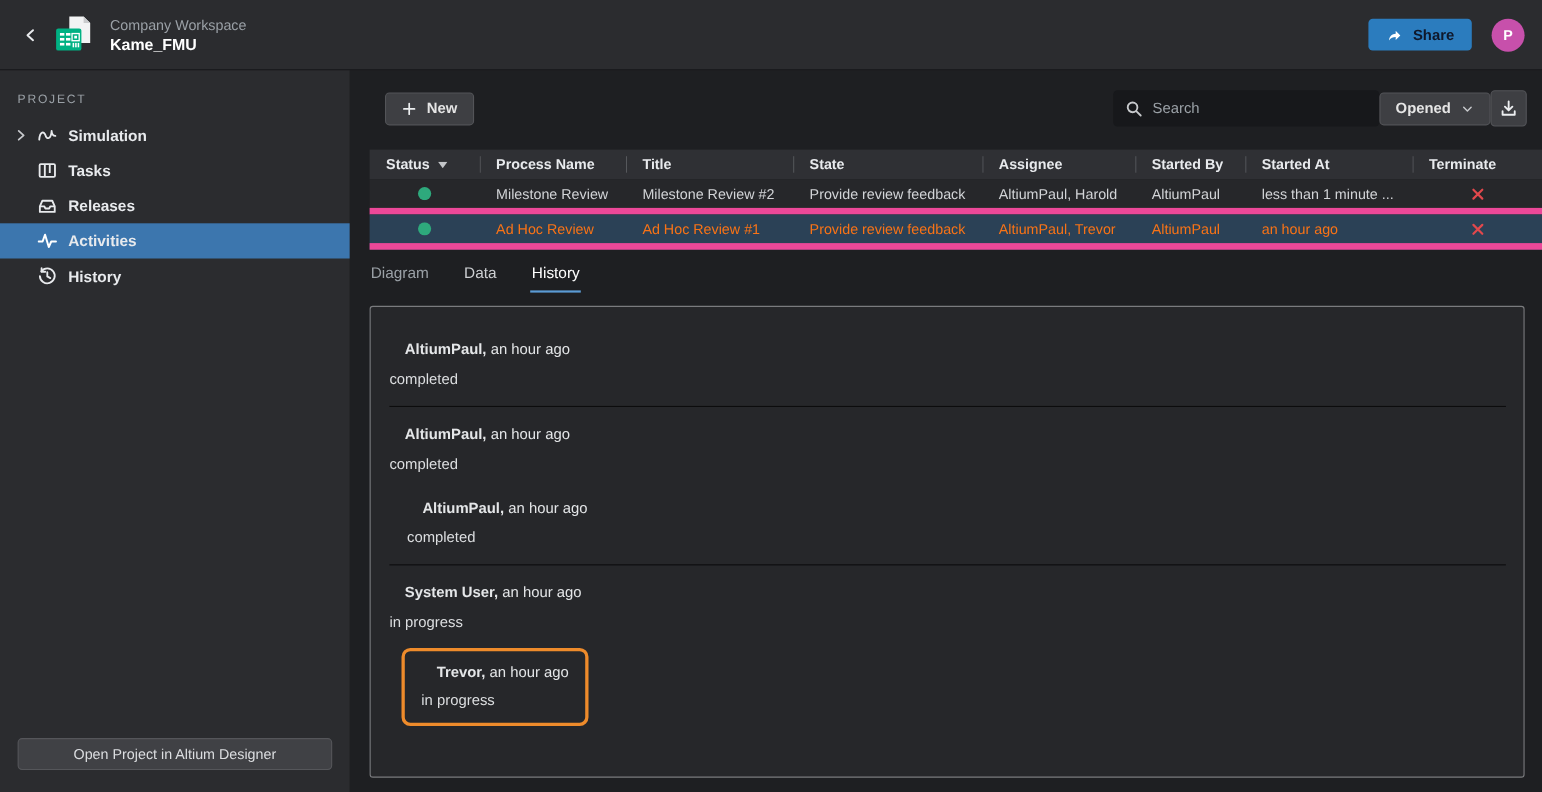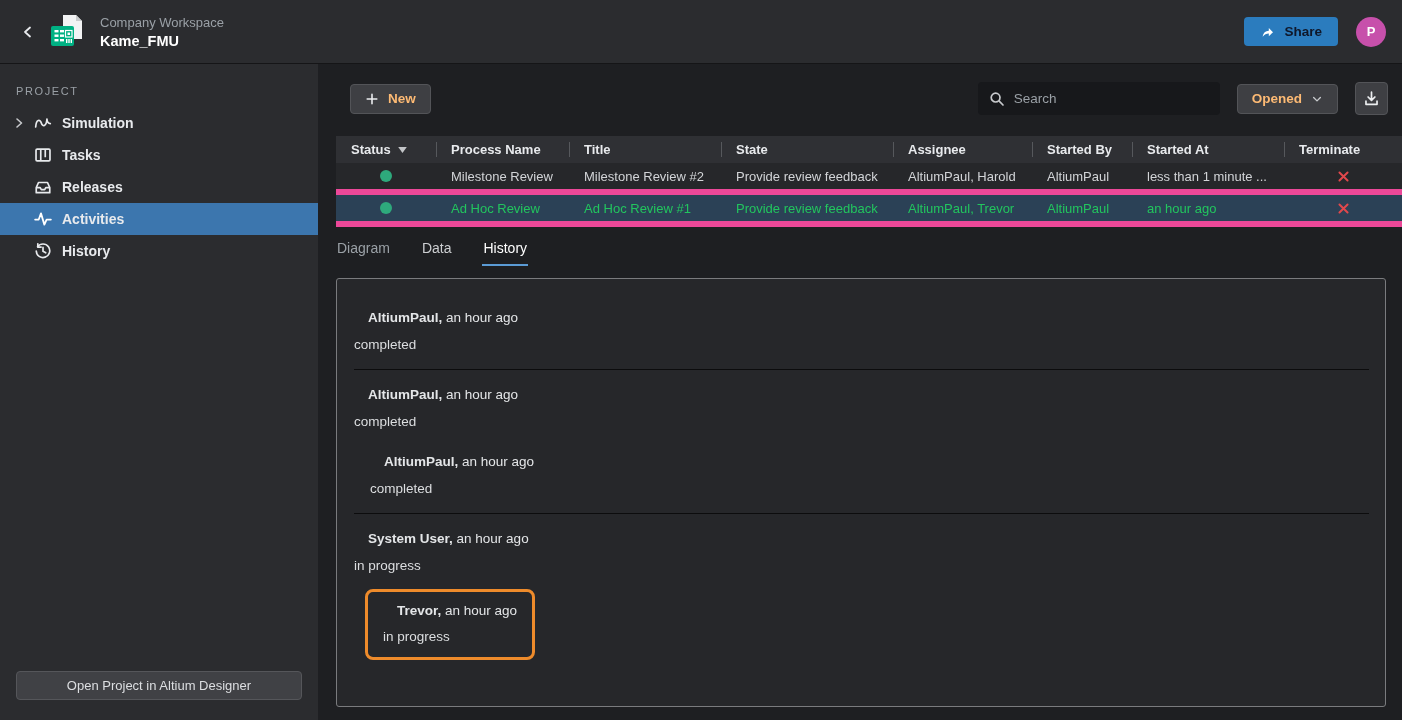"New" .btn { color: #fdba74 -> #e5e5e5 }
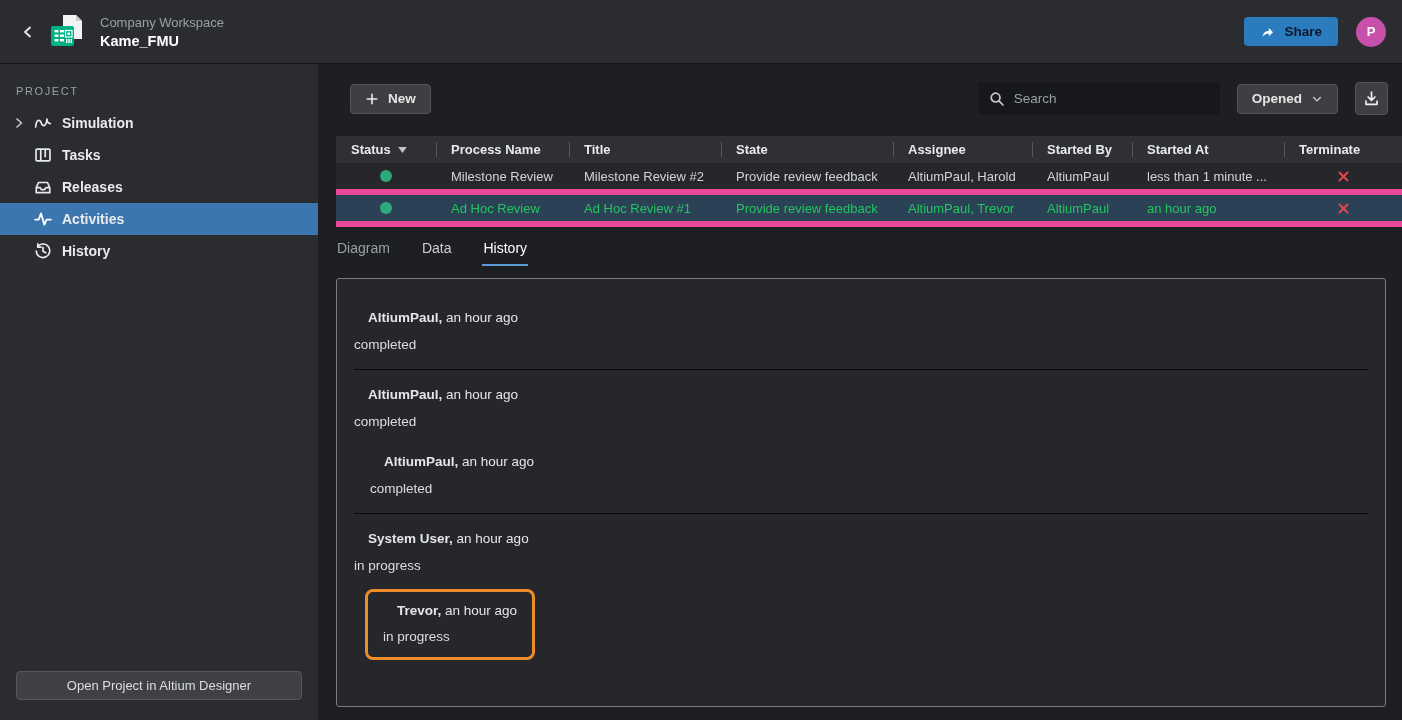"Search" .toolbar-right { gap: 17px -> none }
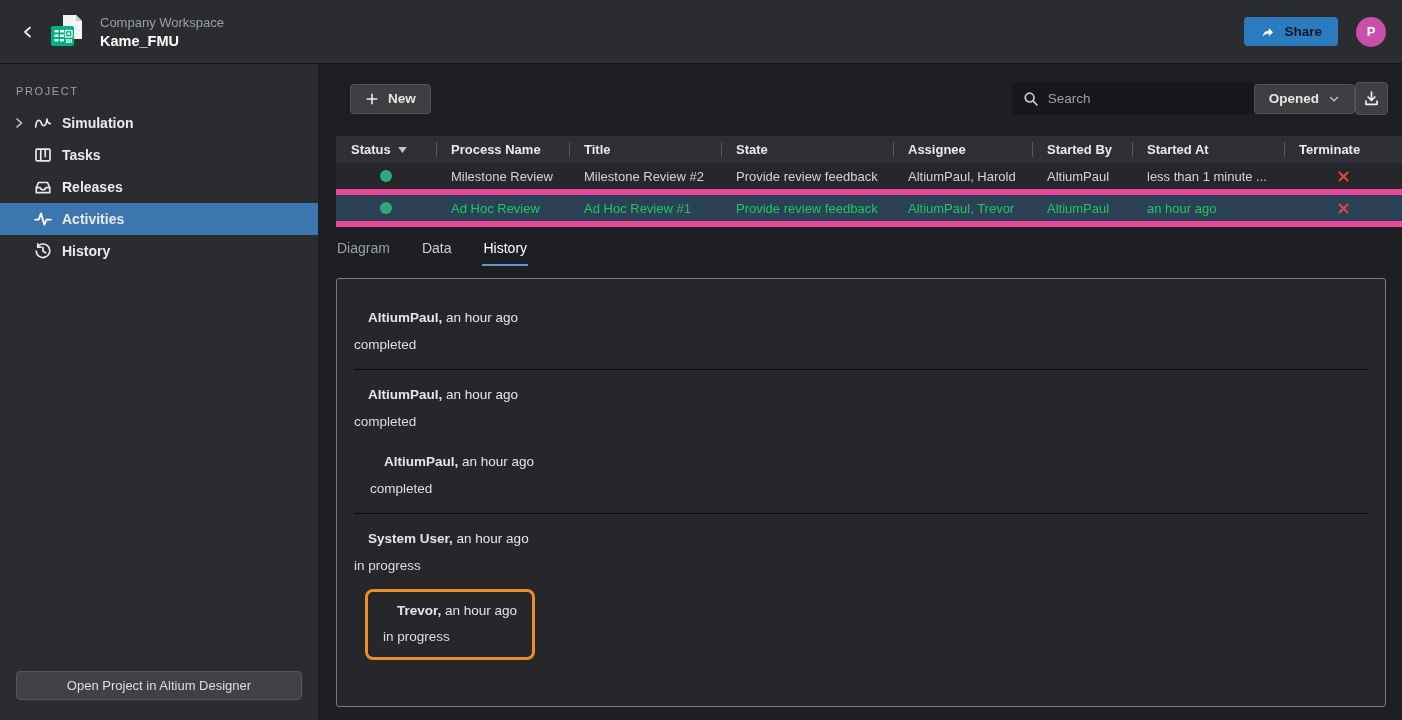"Ad Hoc Review" .trow.selected { color: #22c55e -> #f97316 }
